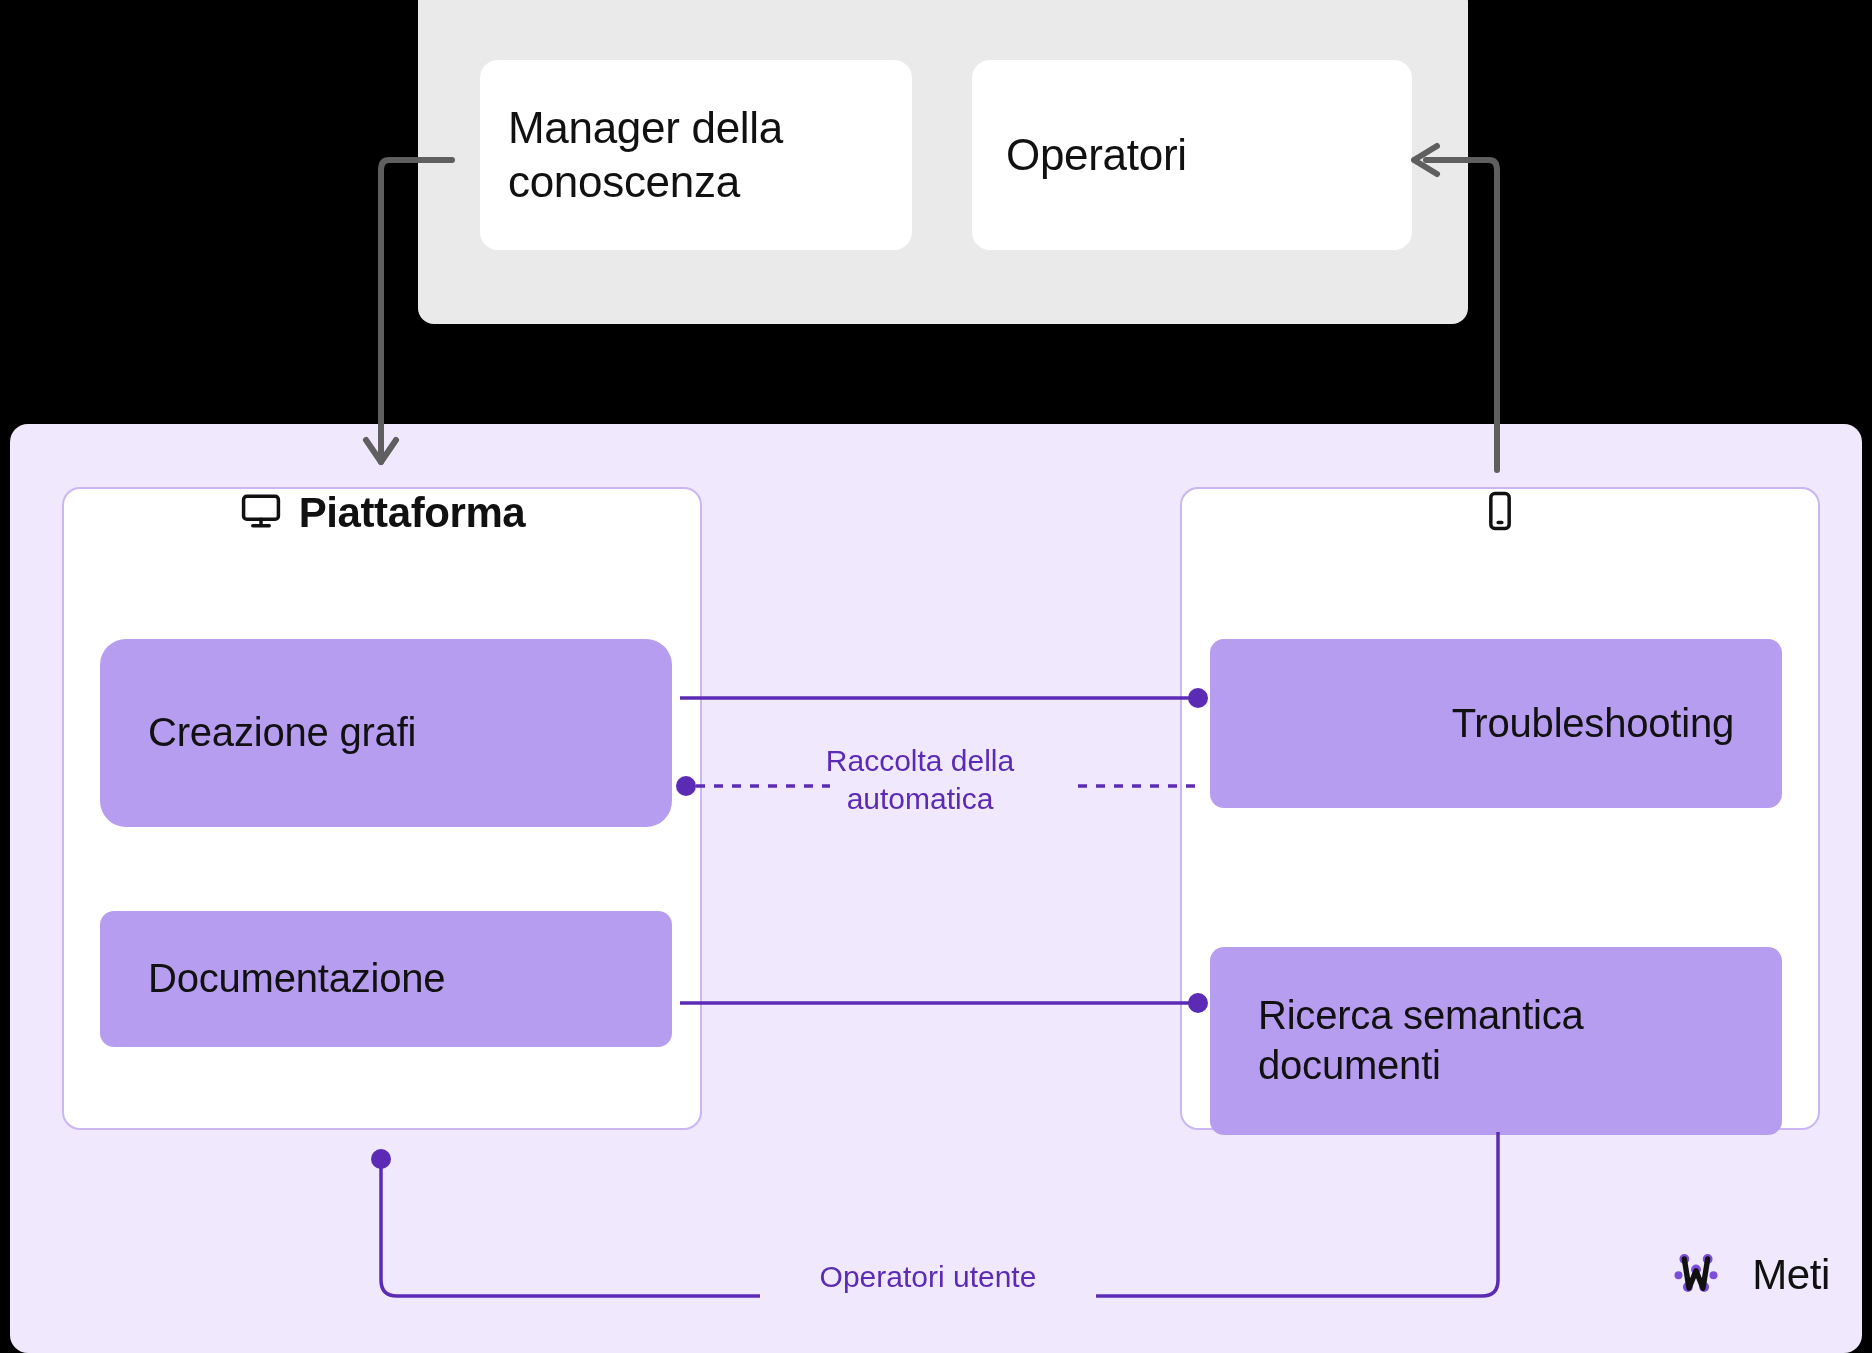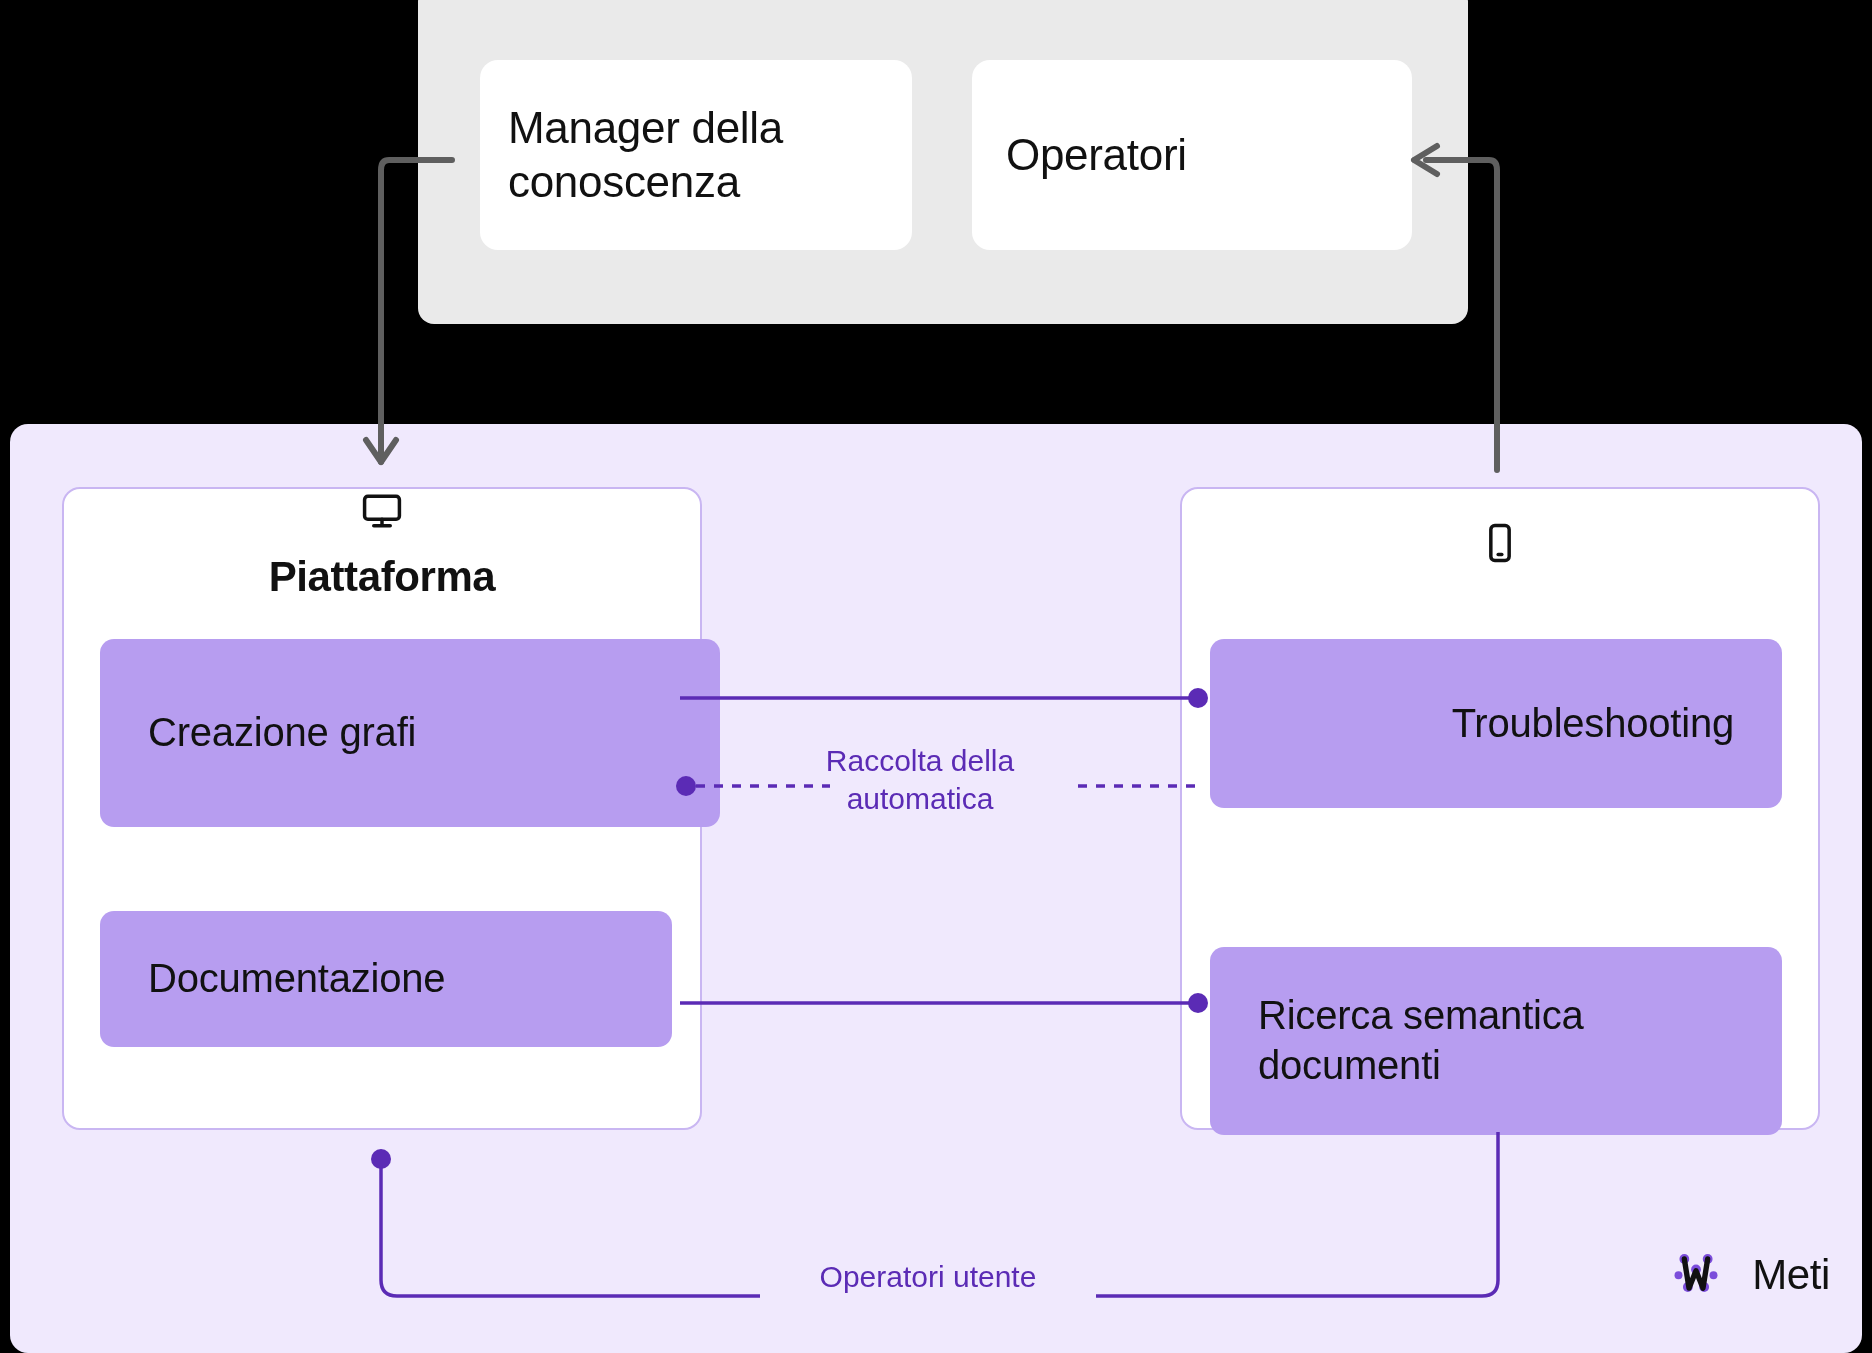"Piattaforma" .box-header { align-items: center -> flex-start; flex-direction: column -> none }
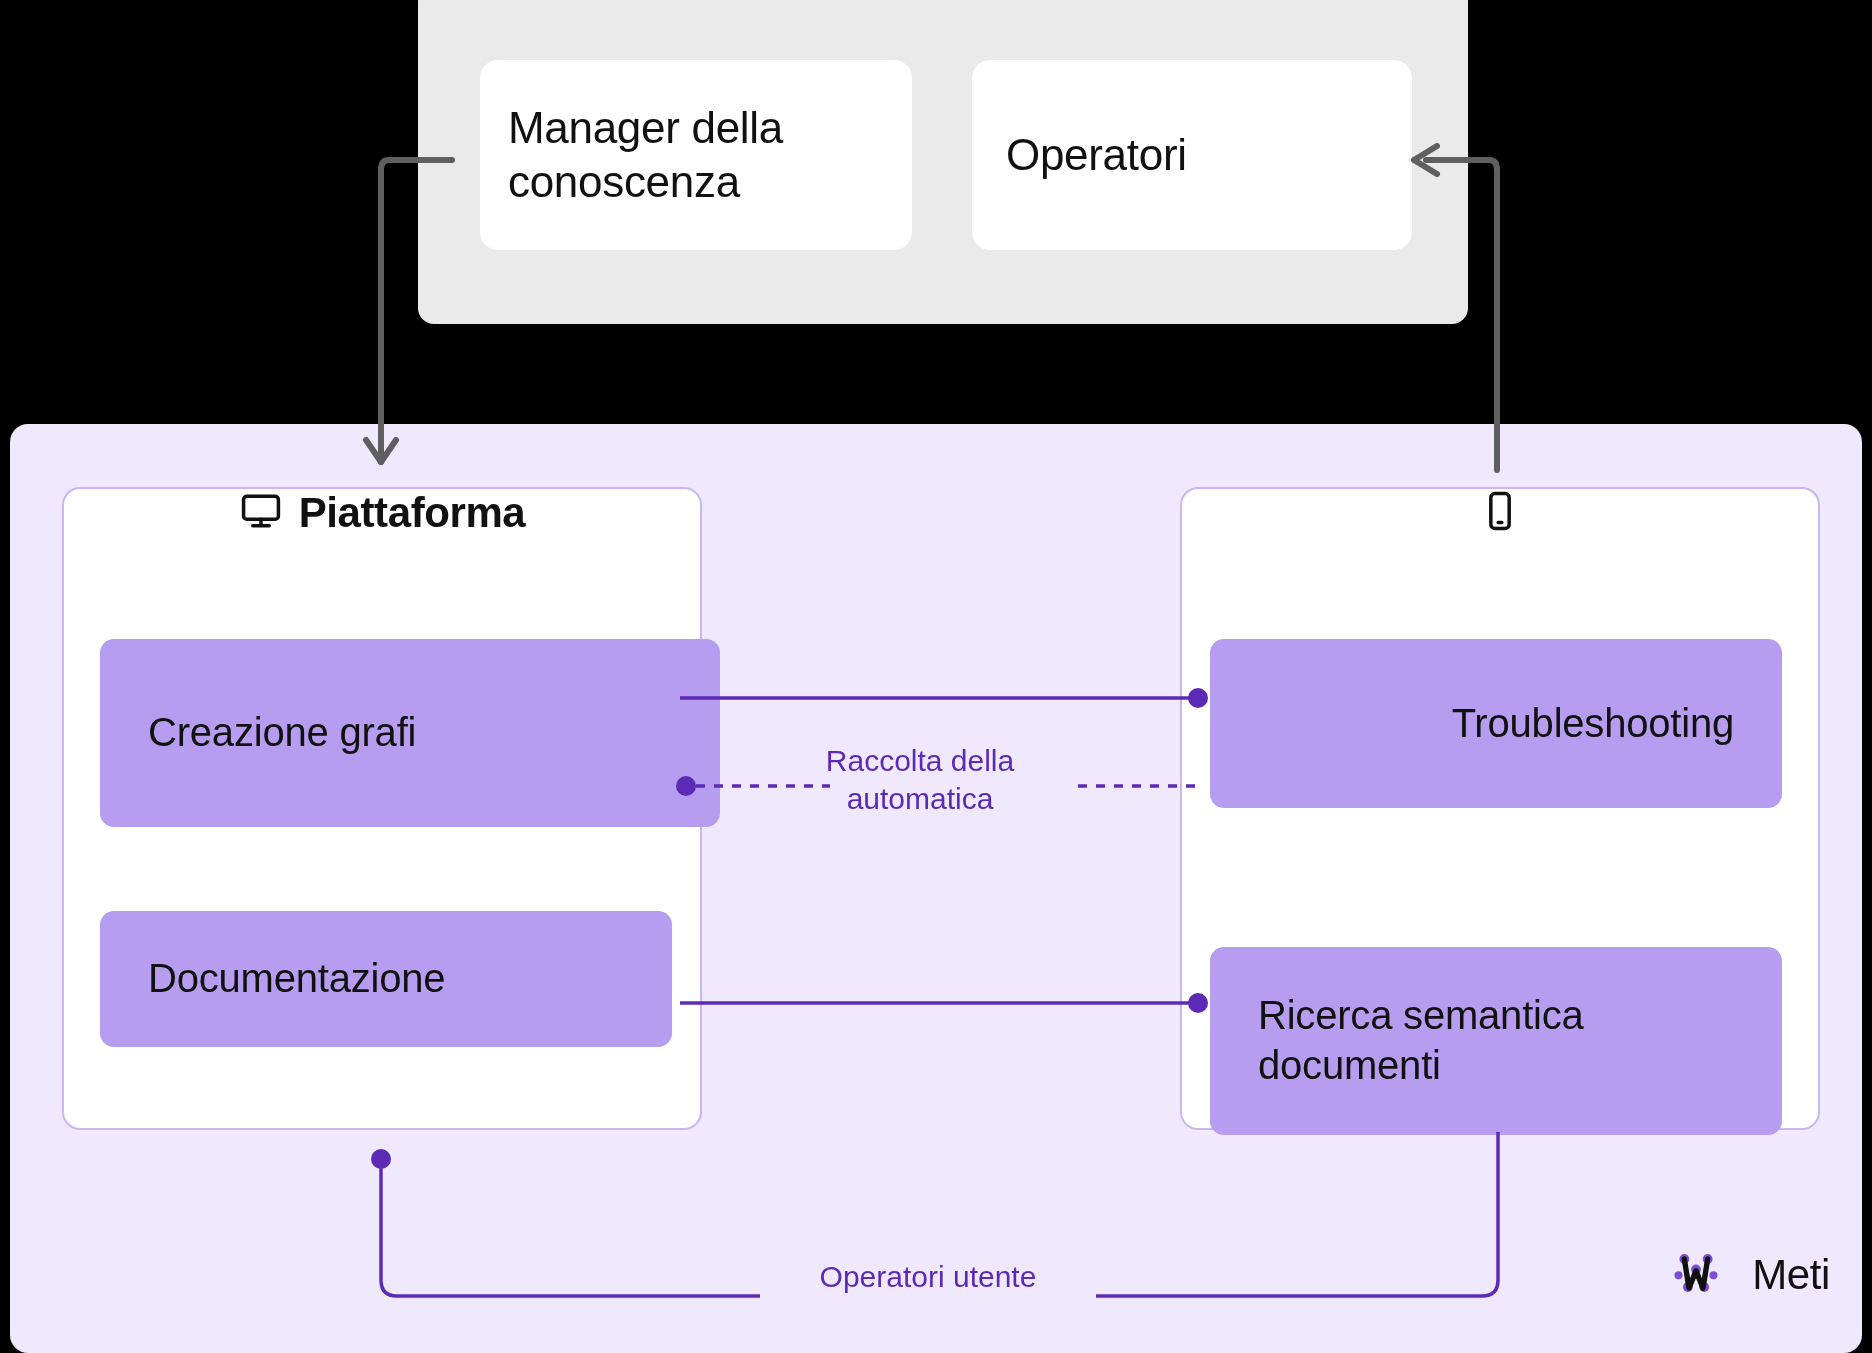"Creazione grafi" #chip-creazione { border-radius: none -> 26px; width: 620px -> 572px }
